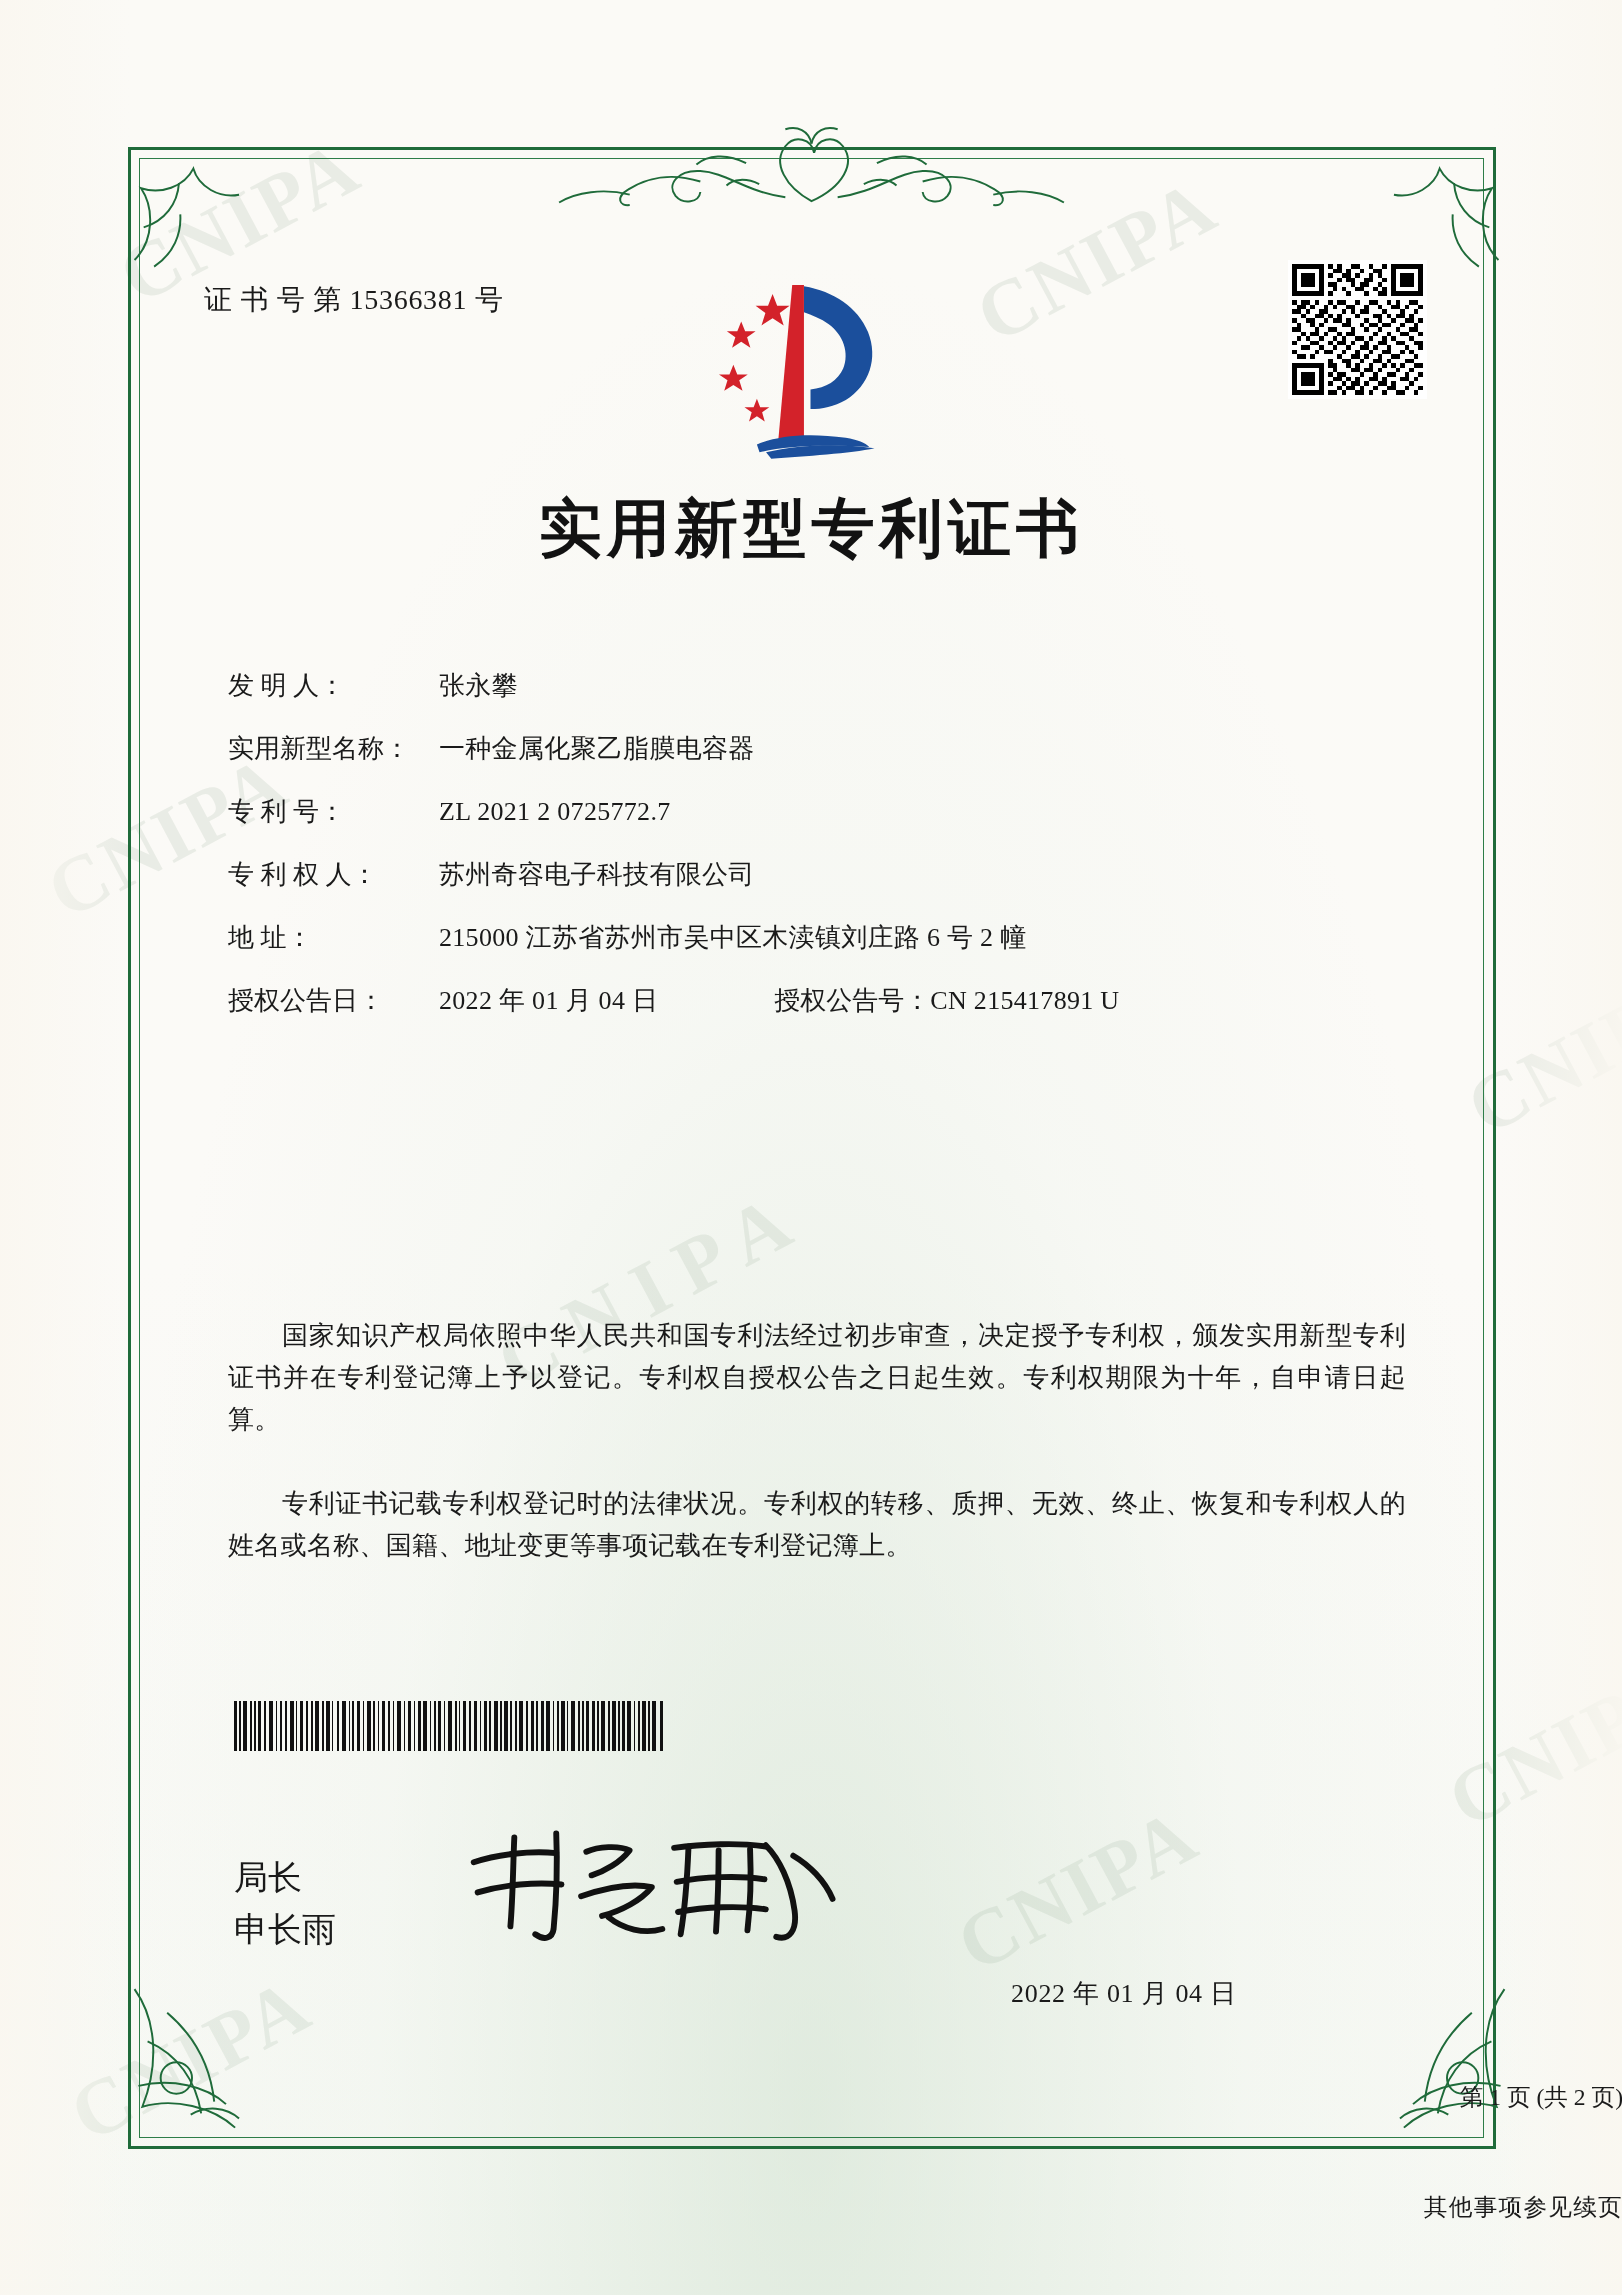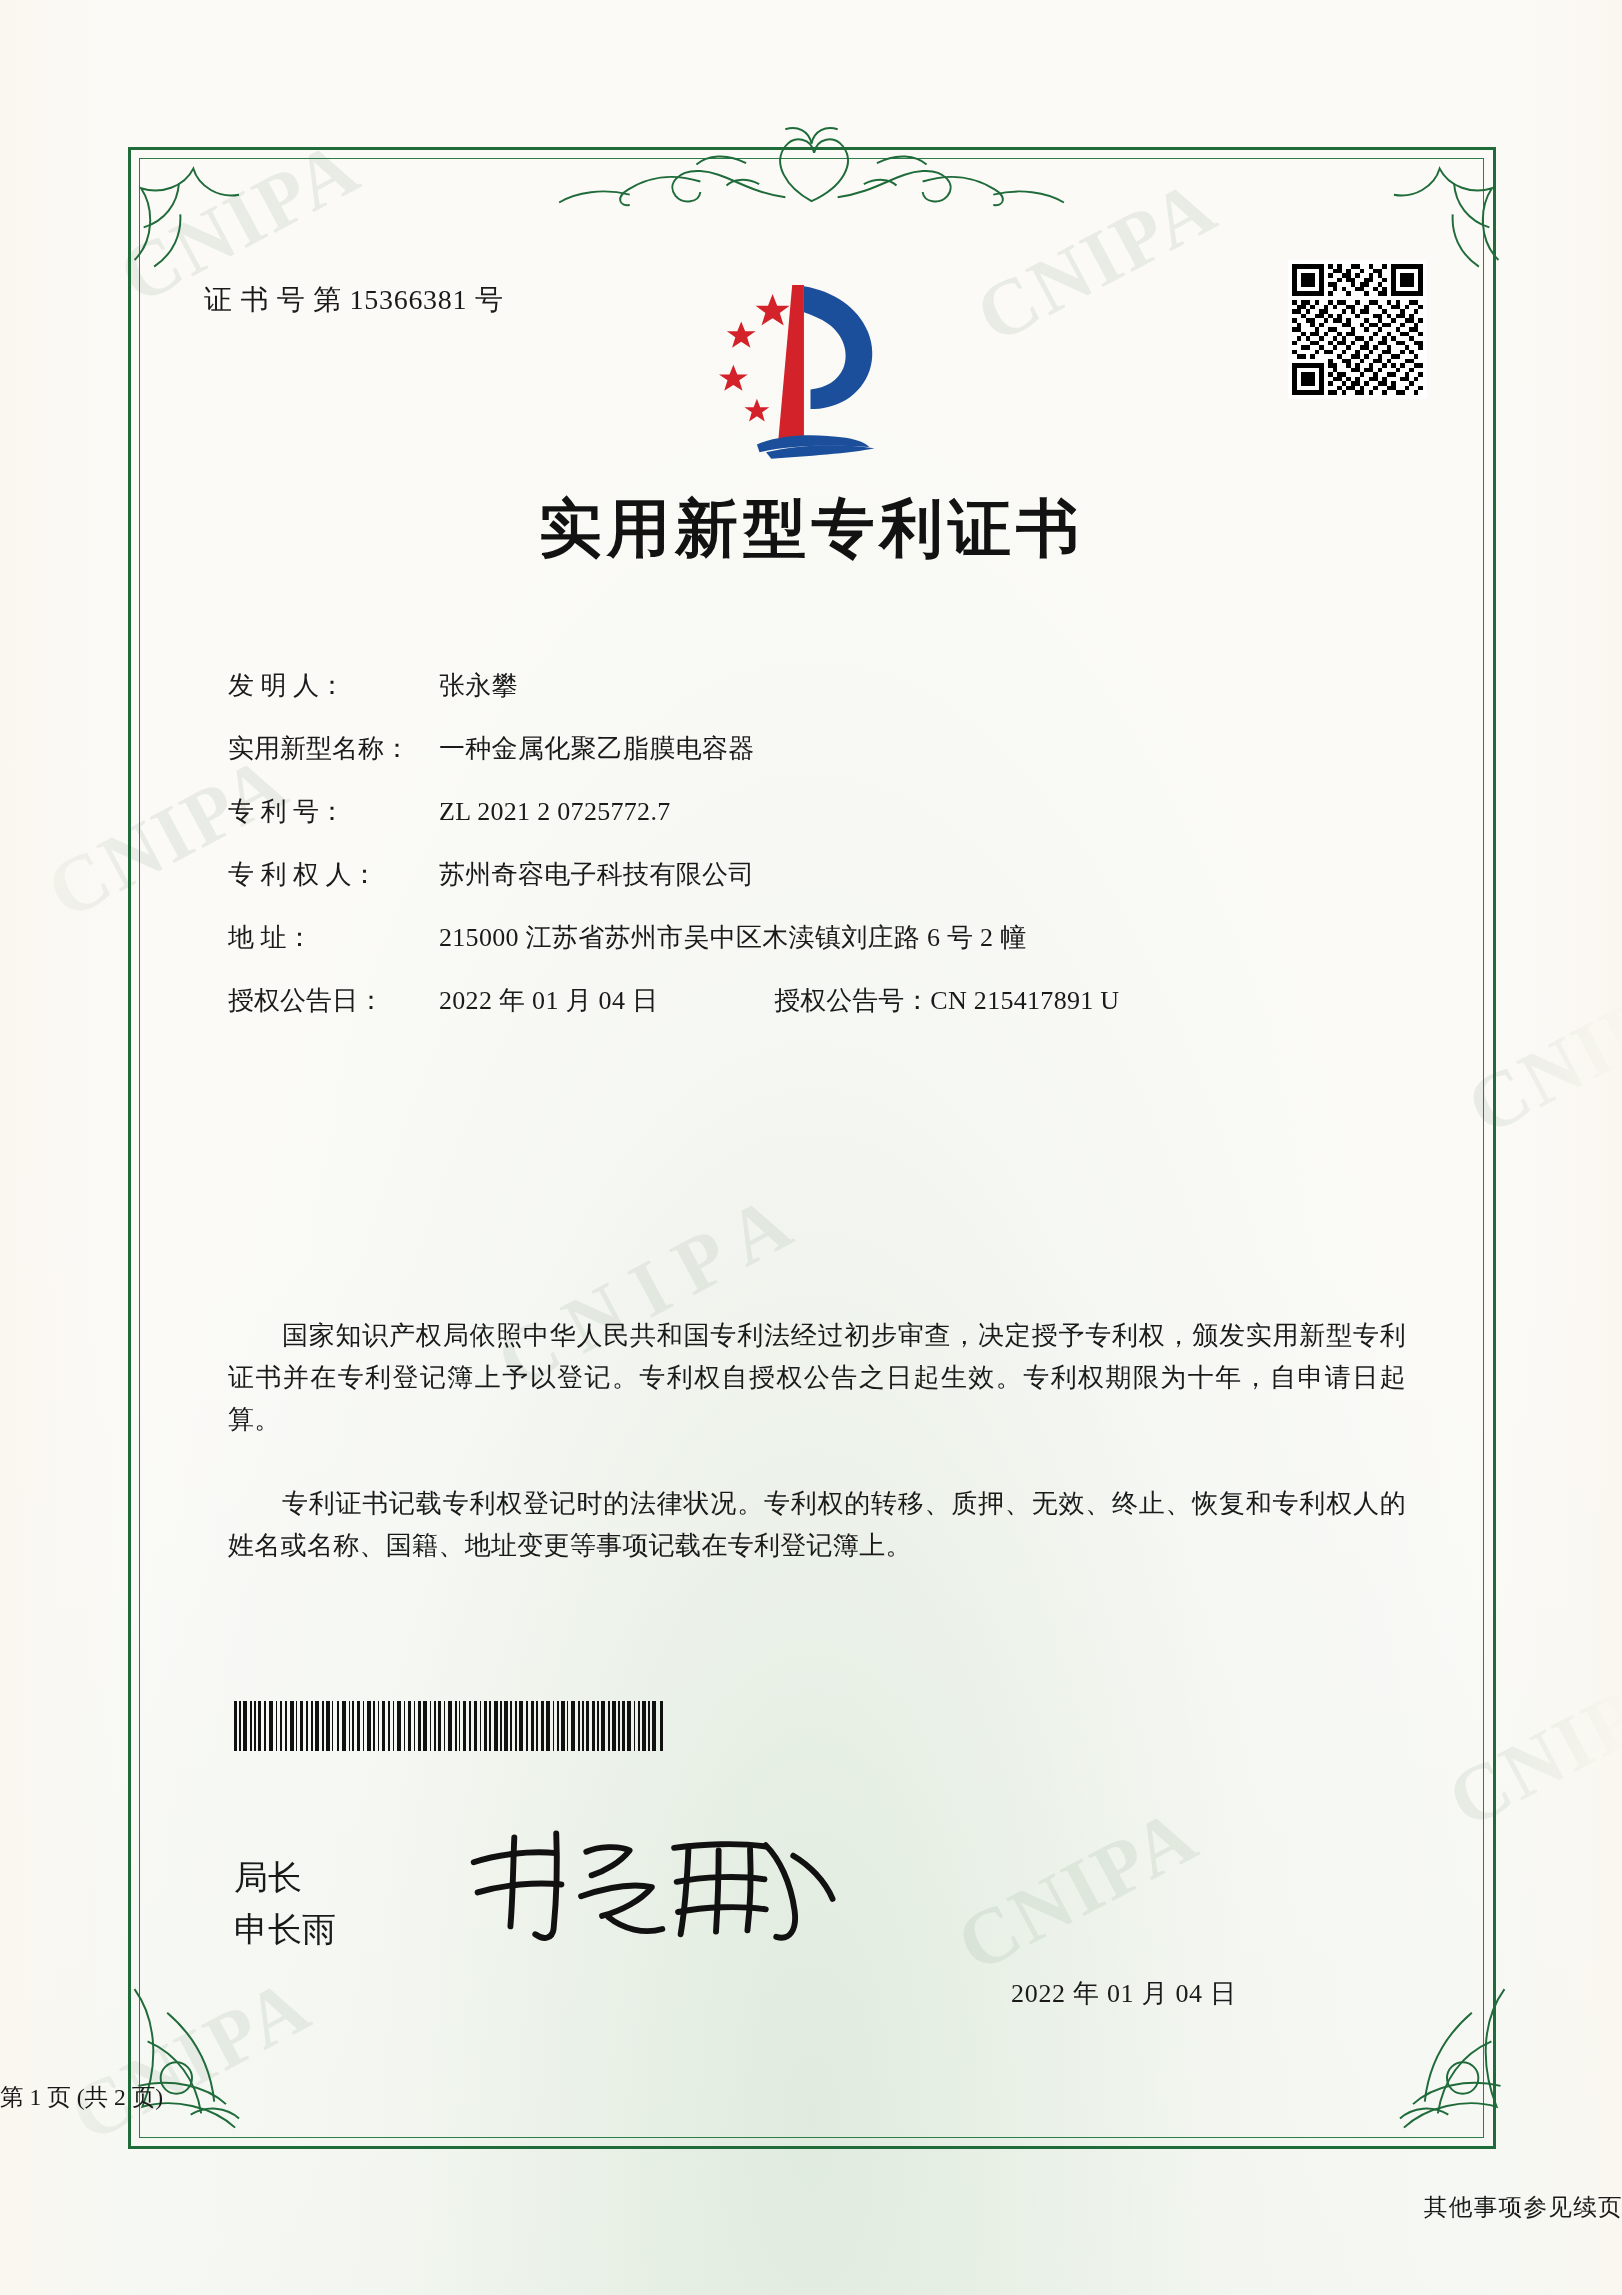"第 1 页 (共 2" .page-num { text-align: left -> right }
